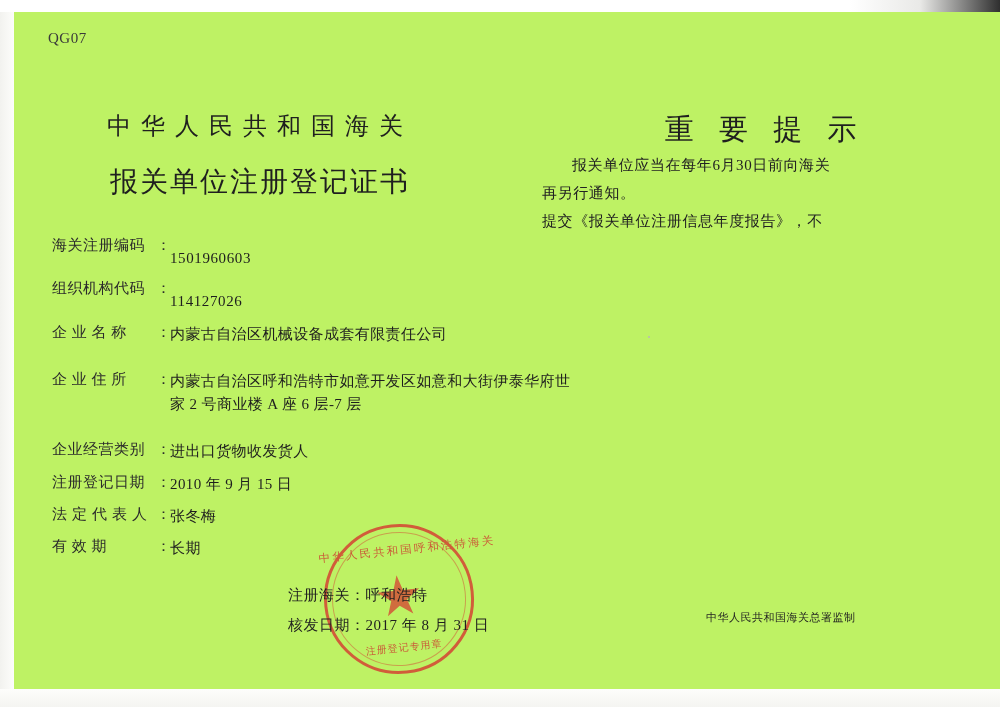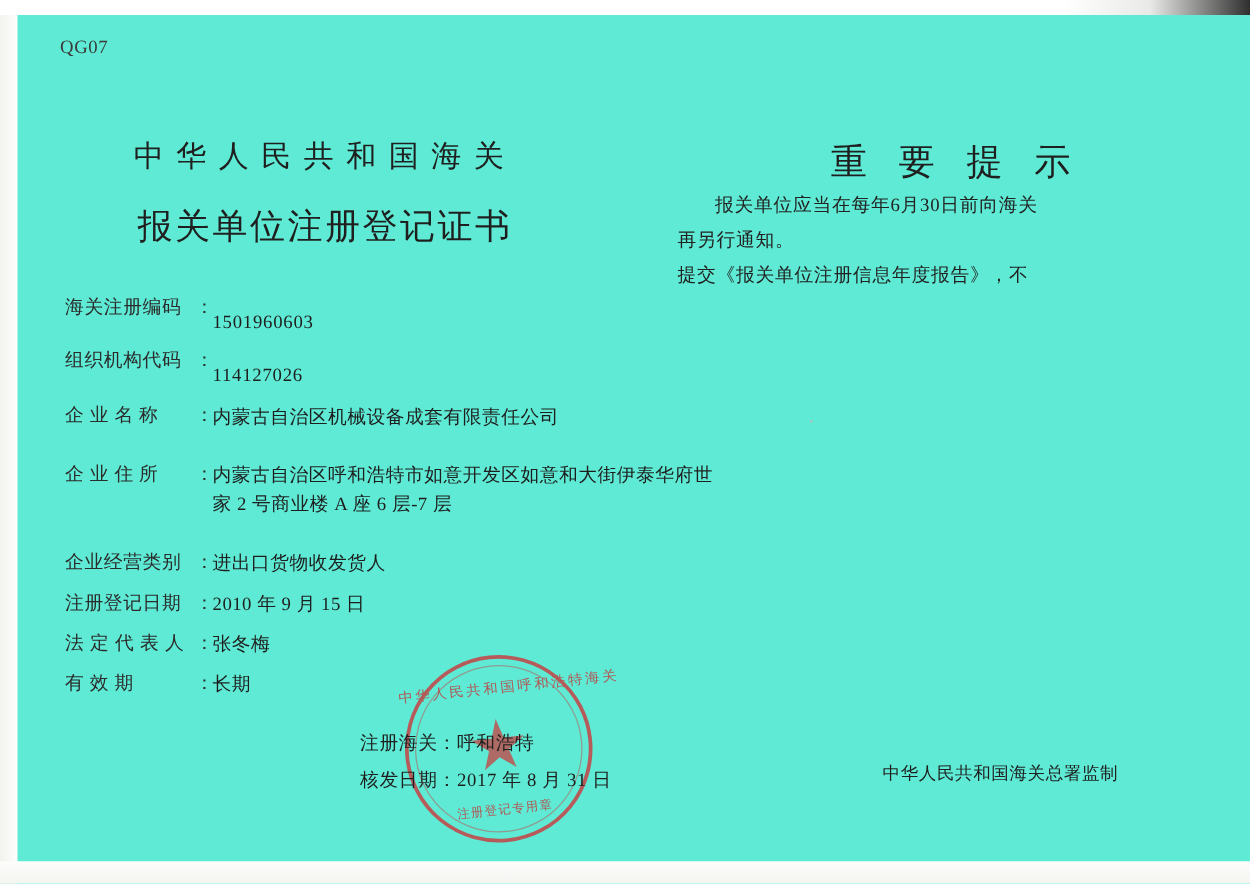"QG07" .page { background: #5eead4 -> #bef264 }
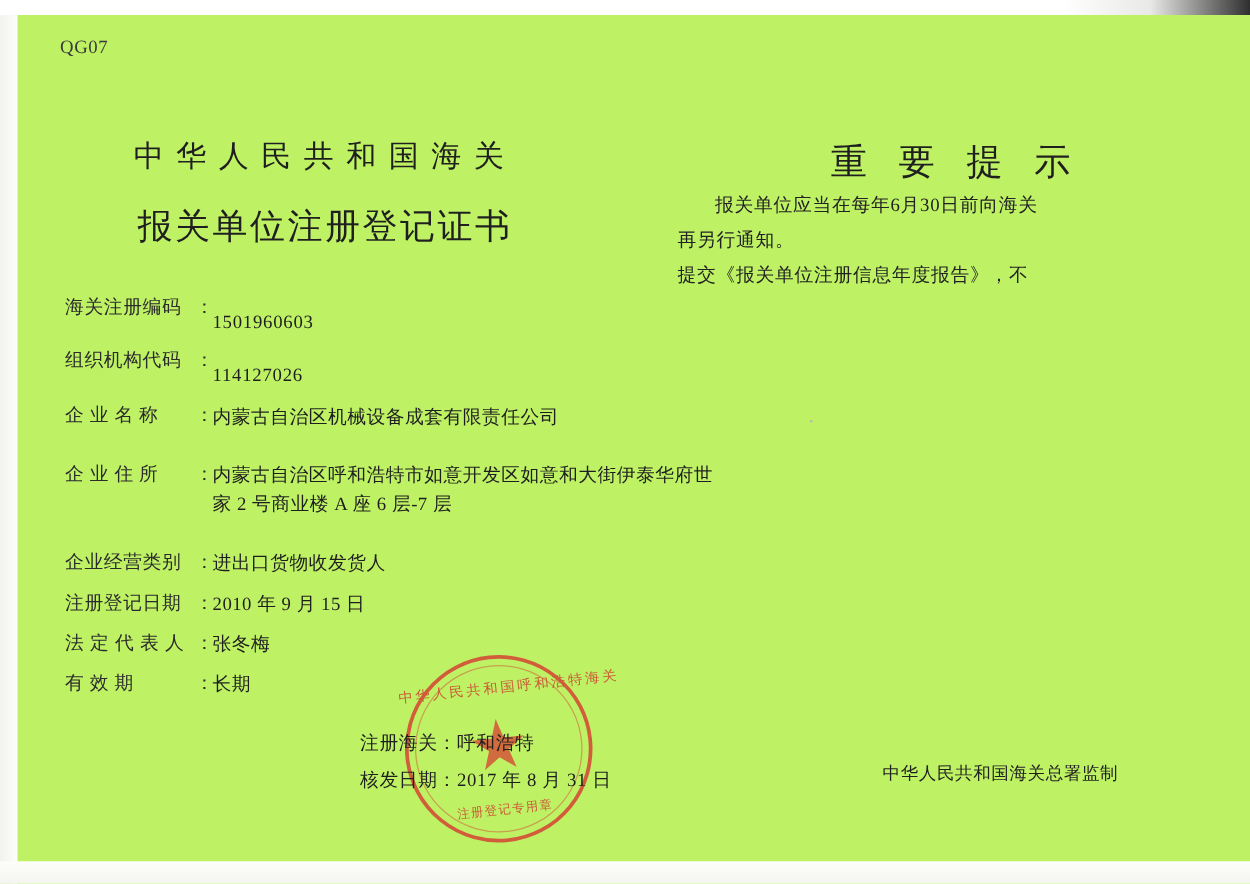"中华人民共和国海关总署监制" .footer-right { font-size: 14px -> 11px }
